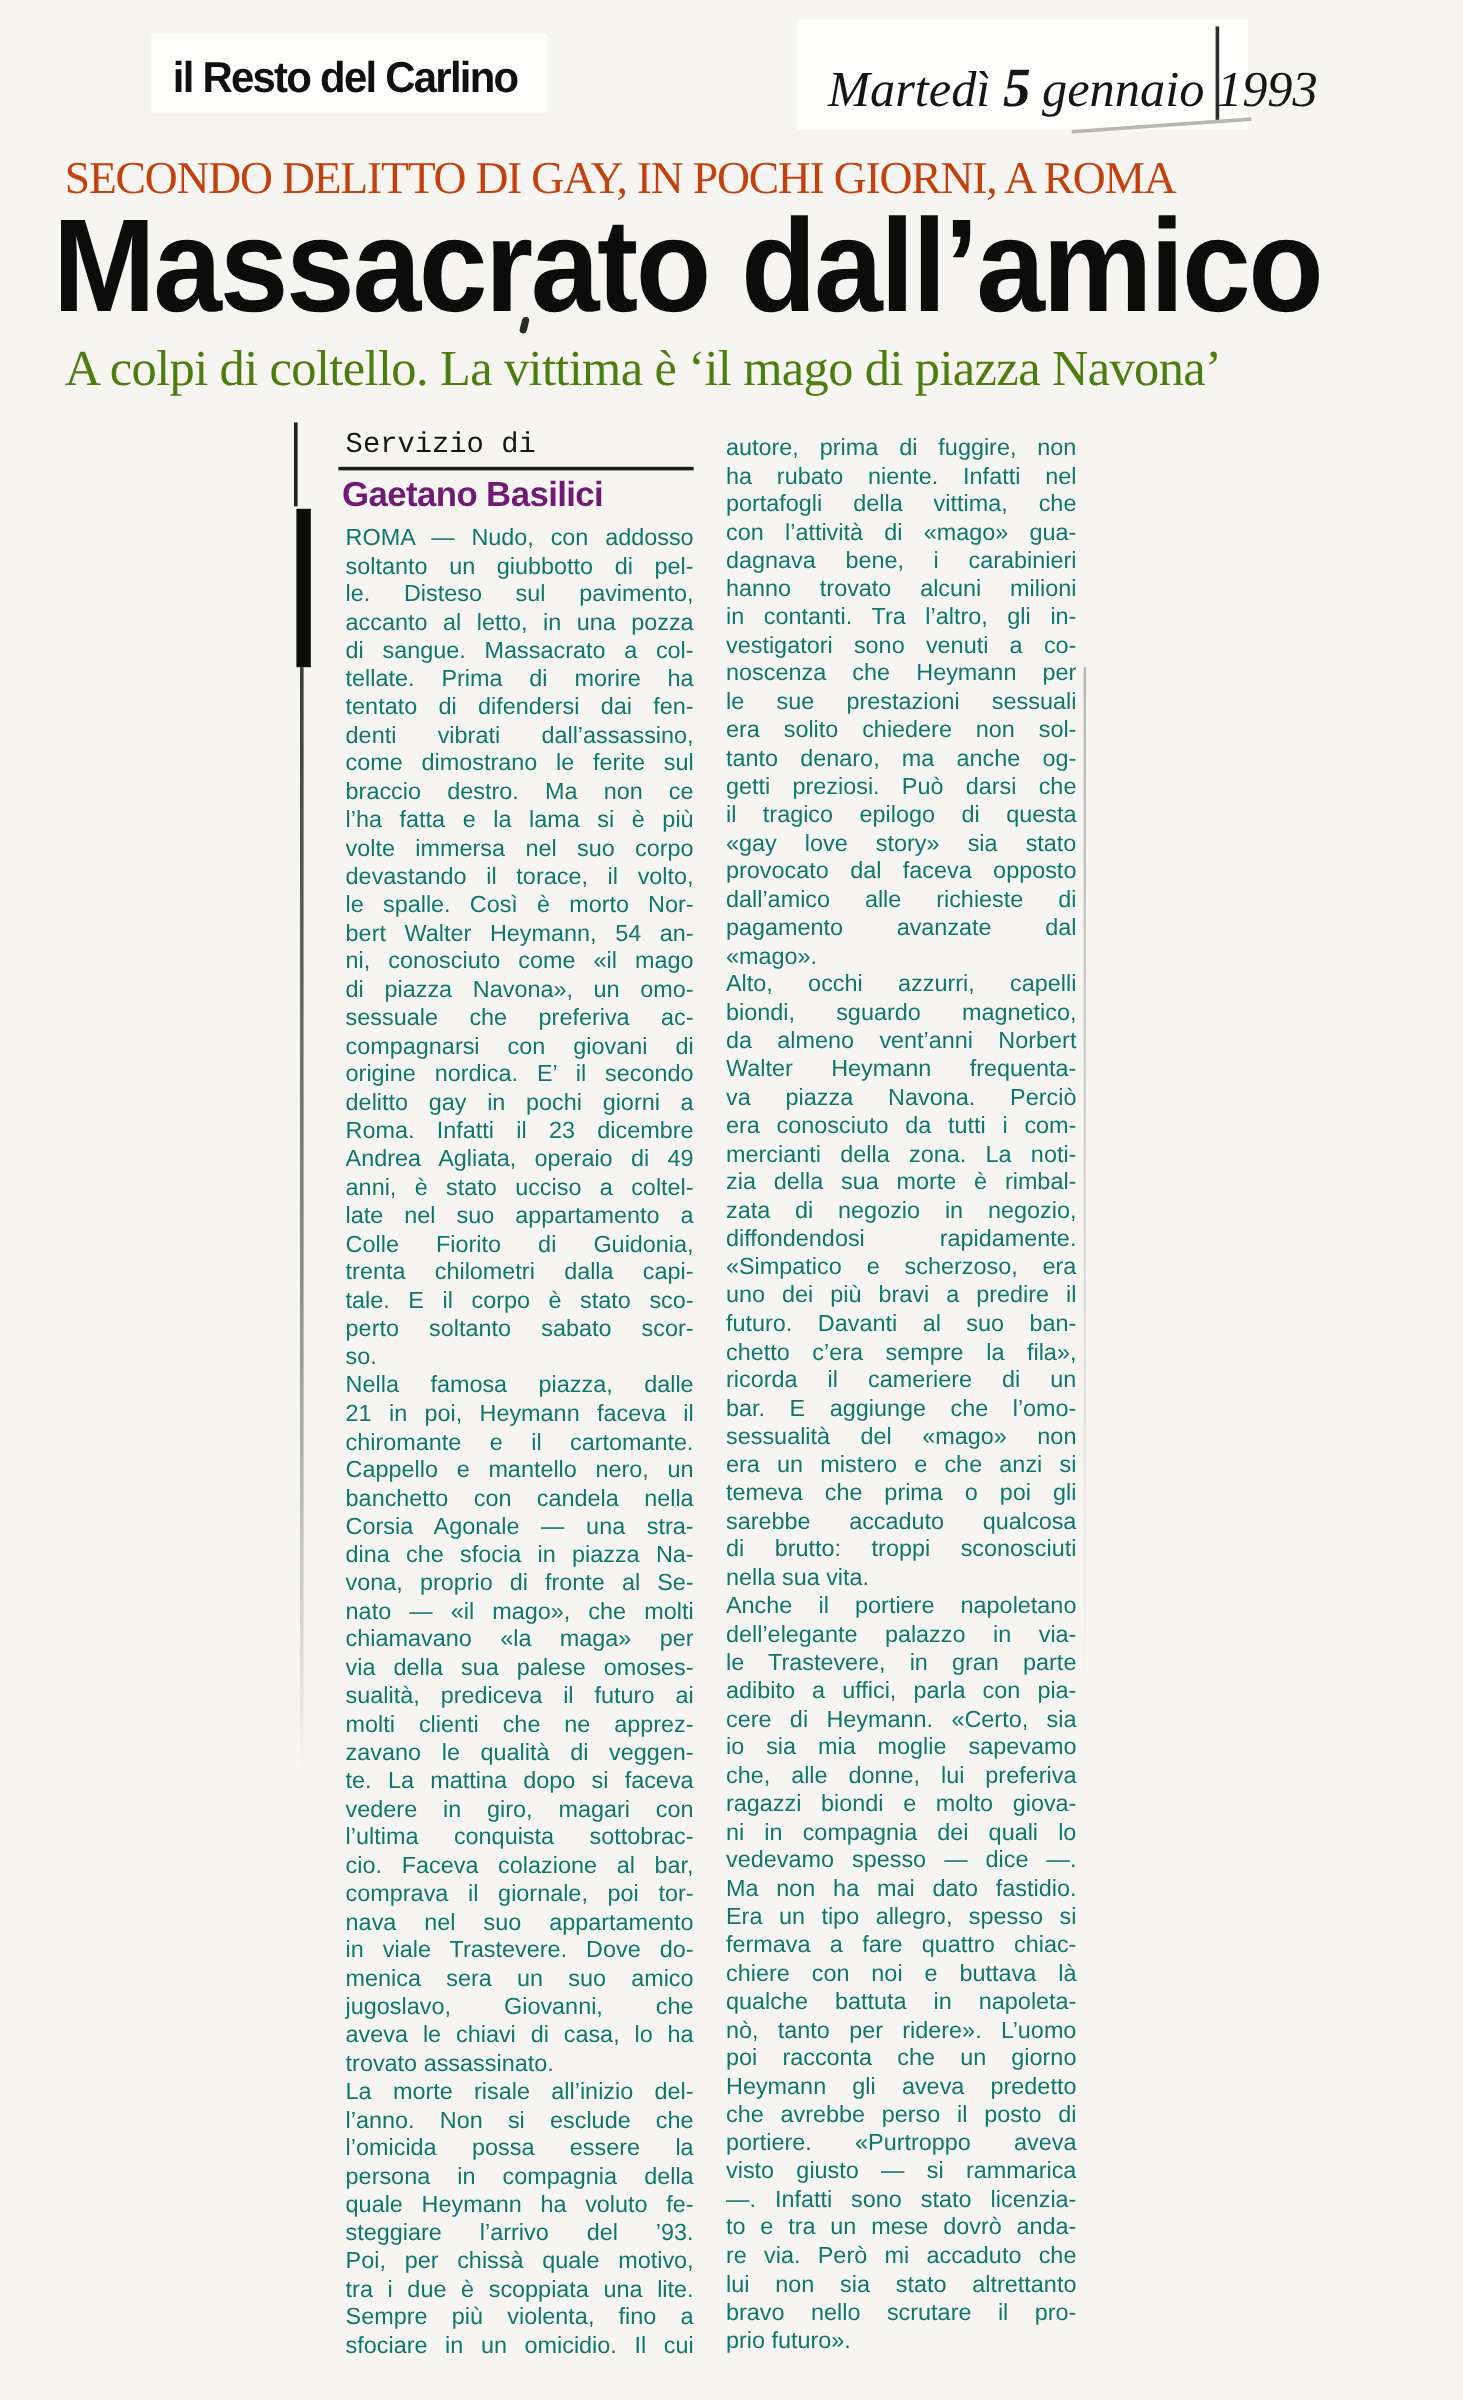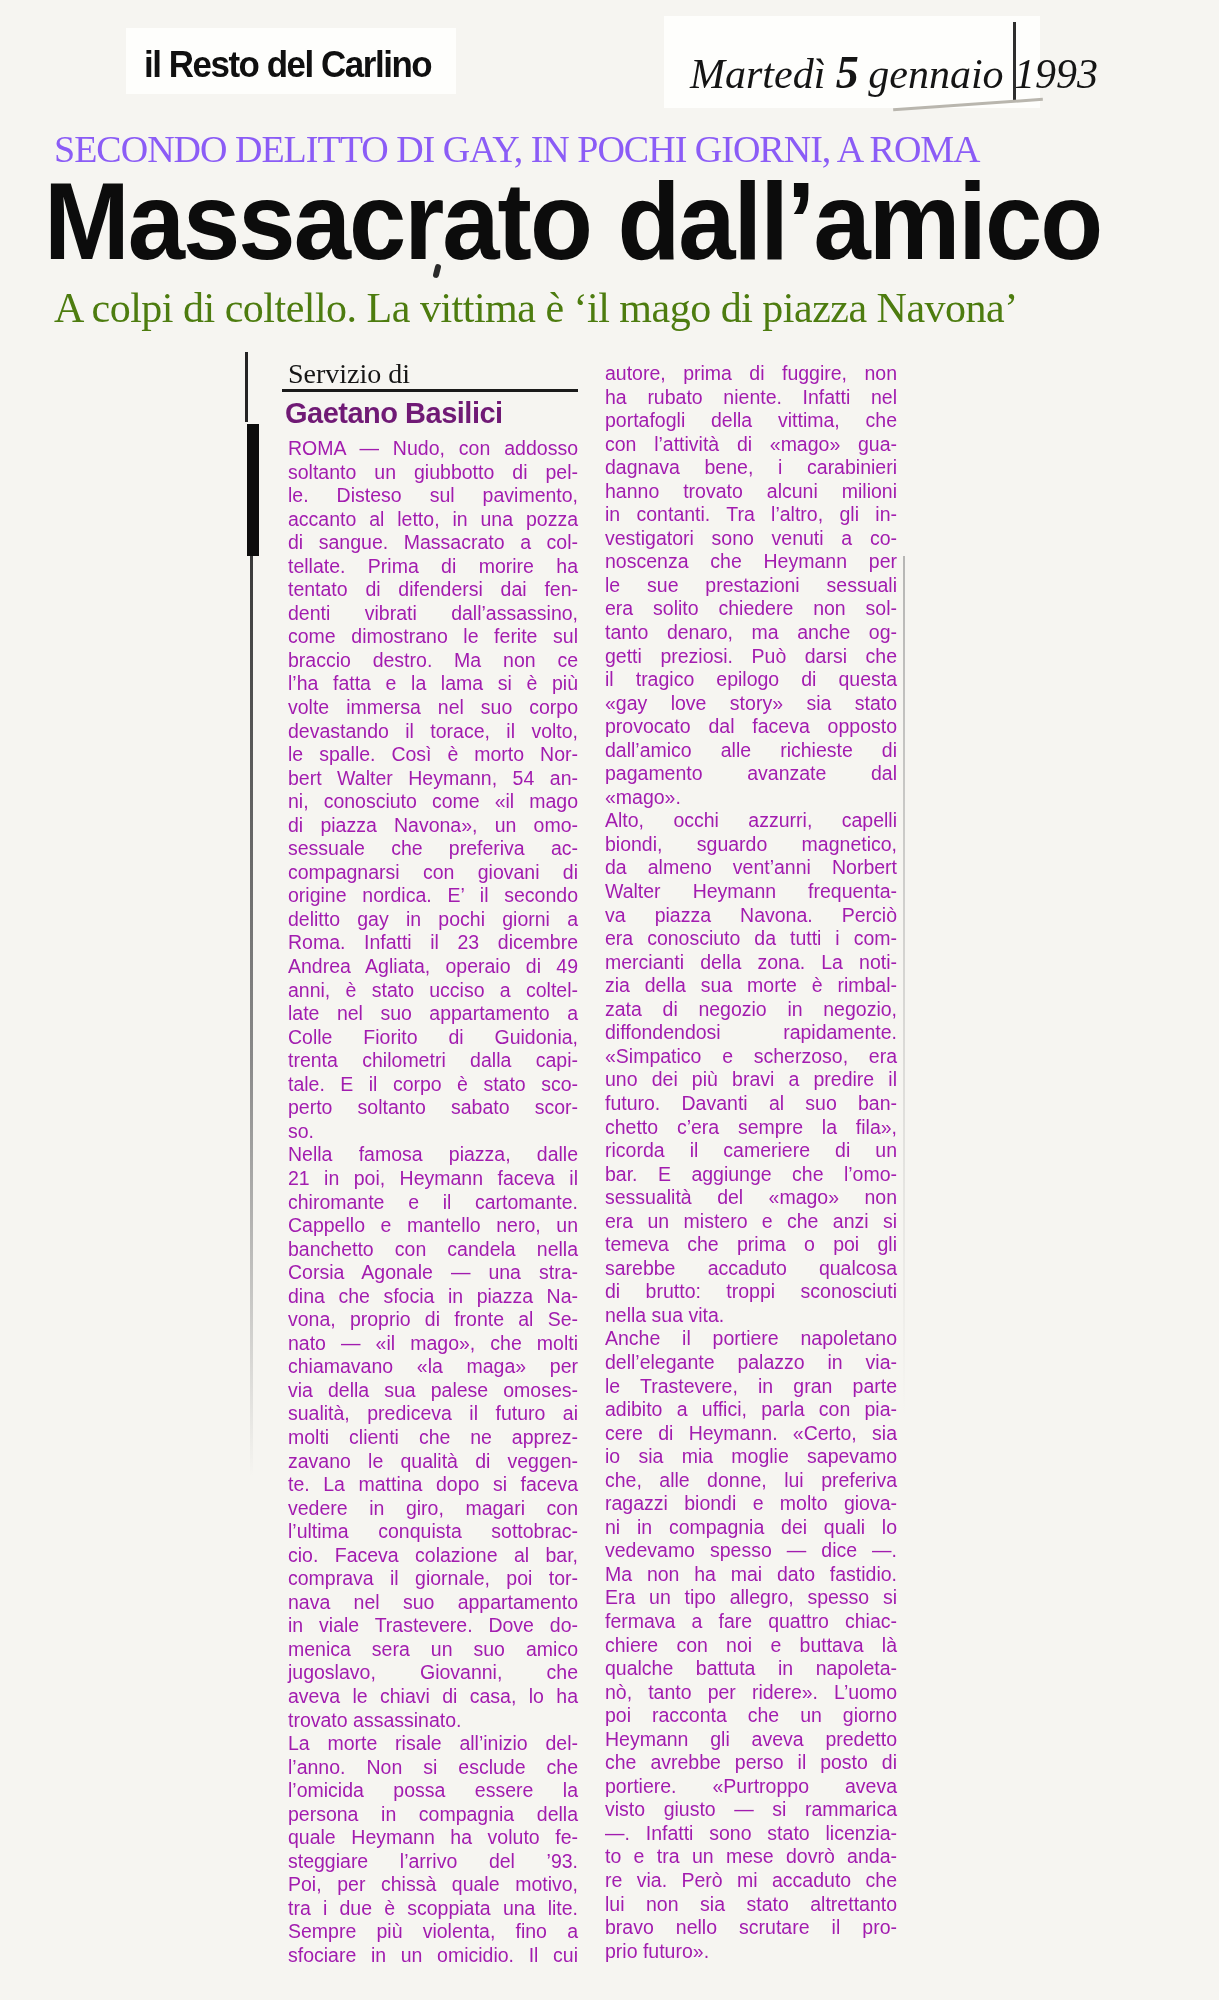"SECONDO DELITTO DI GAY, IN" .kicker { color: #8b5cf6 -> #c2410c }
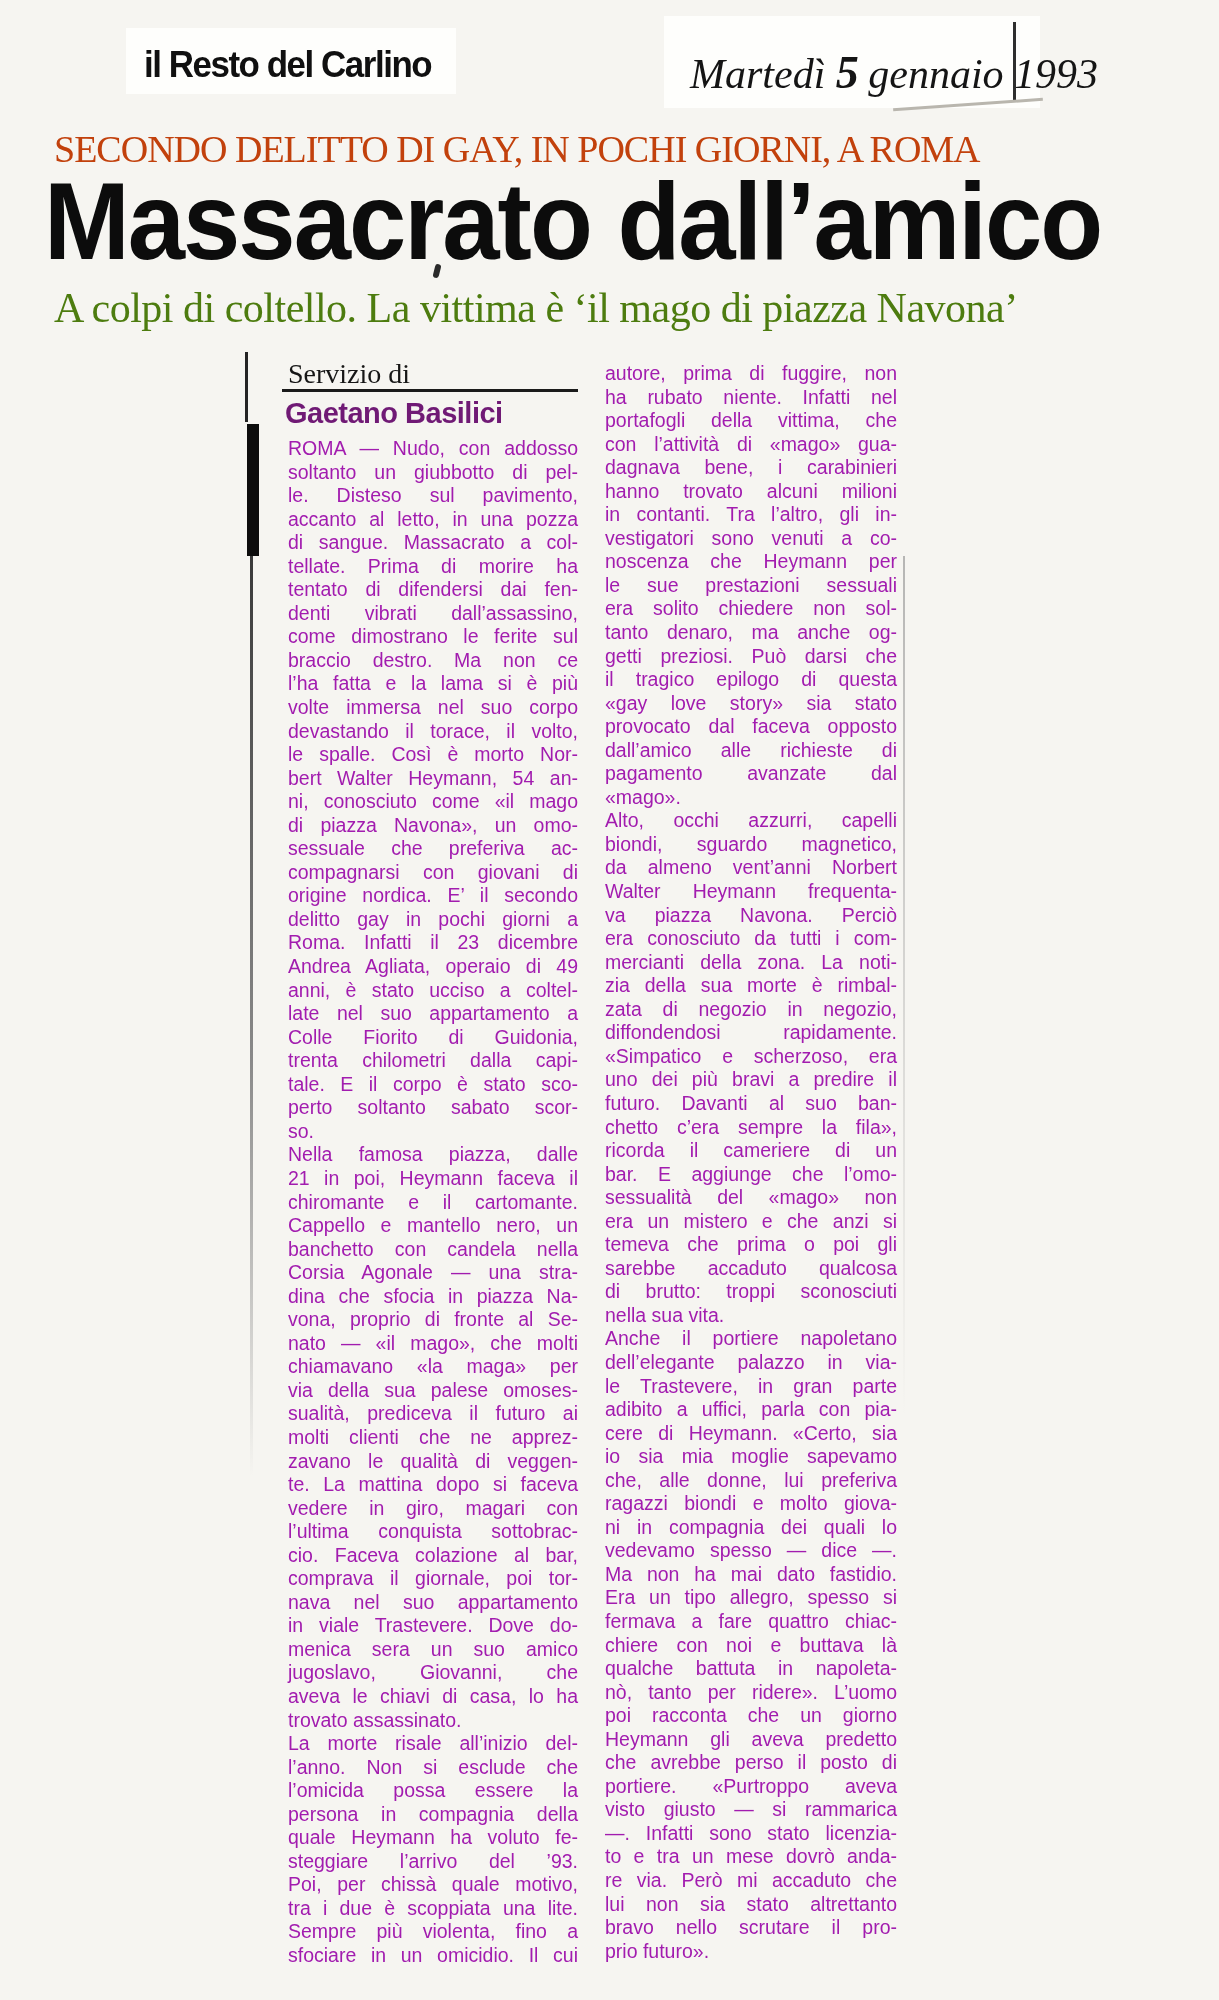"Servizio di" .byline-label { font-family: Liberation Serif, serif -> Liberation Mono, monospace; font-size: 28px -> 24px }
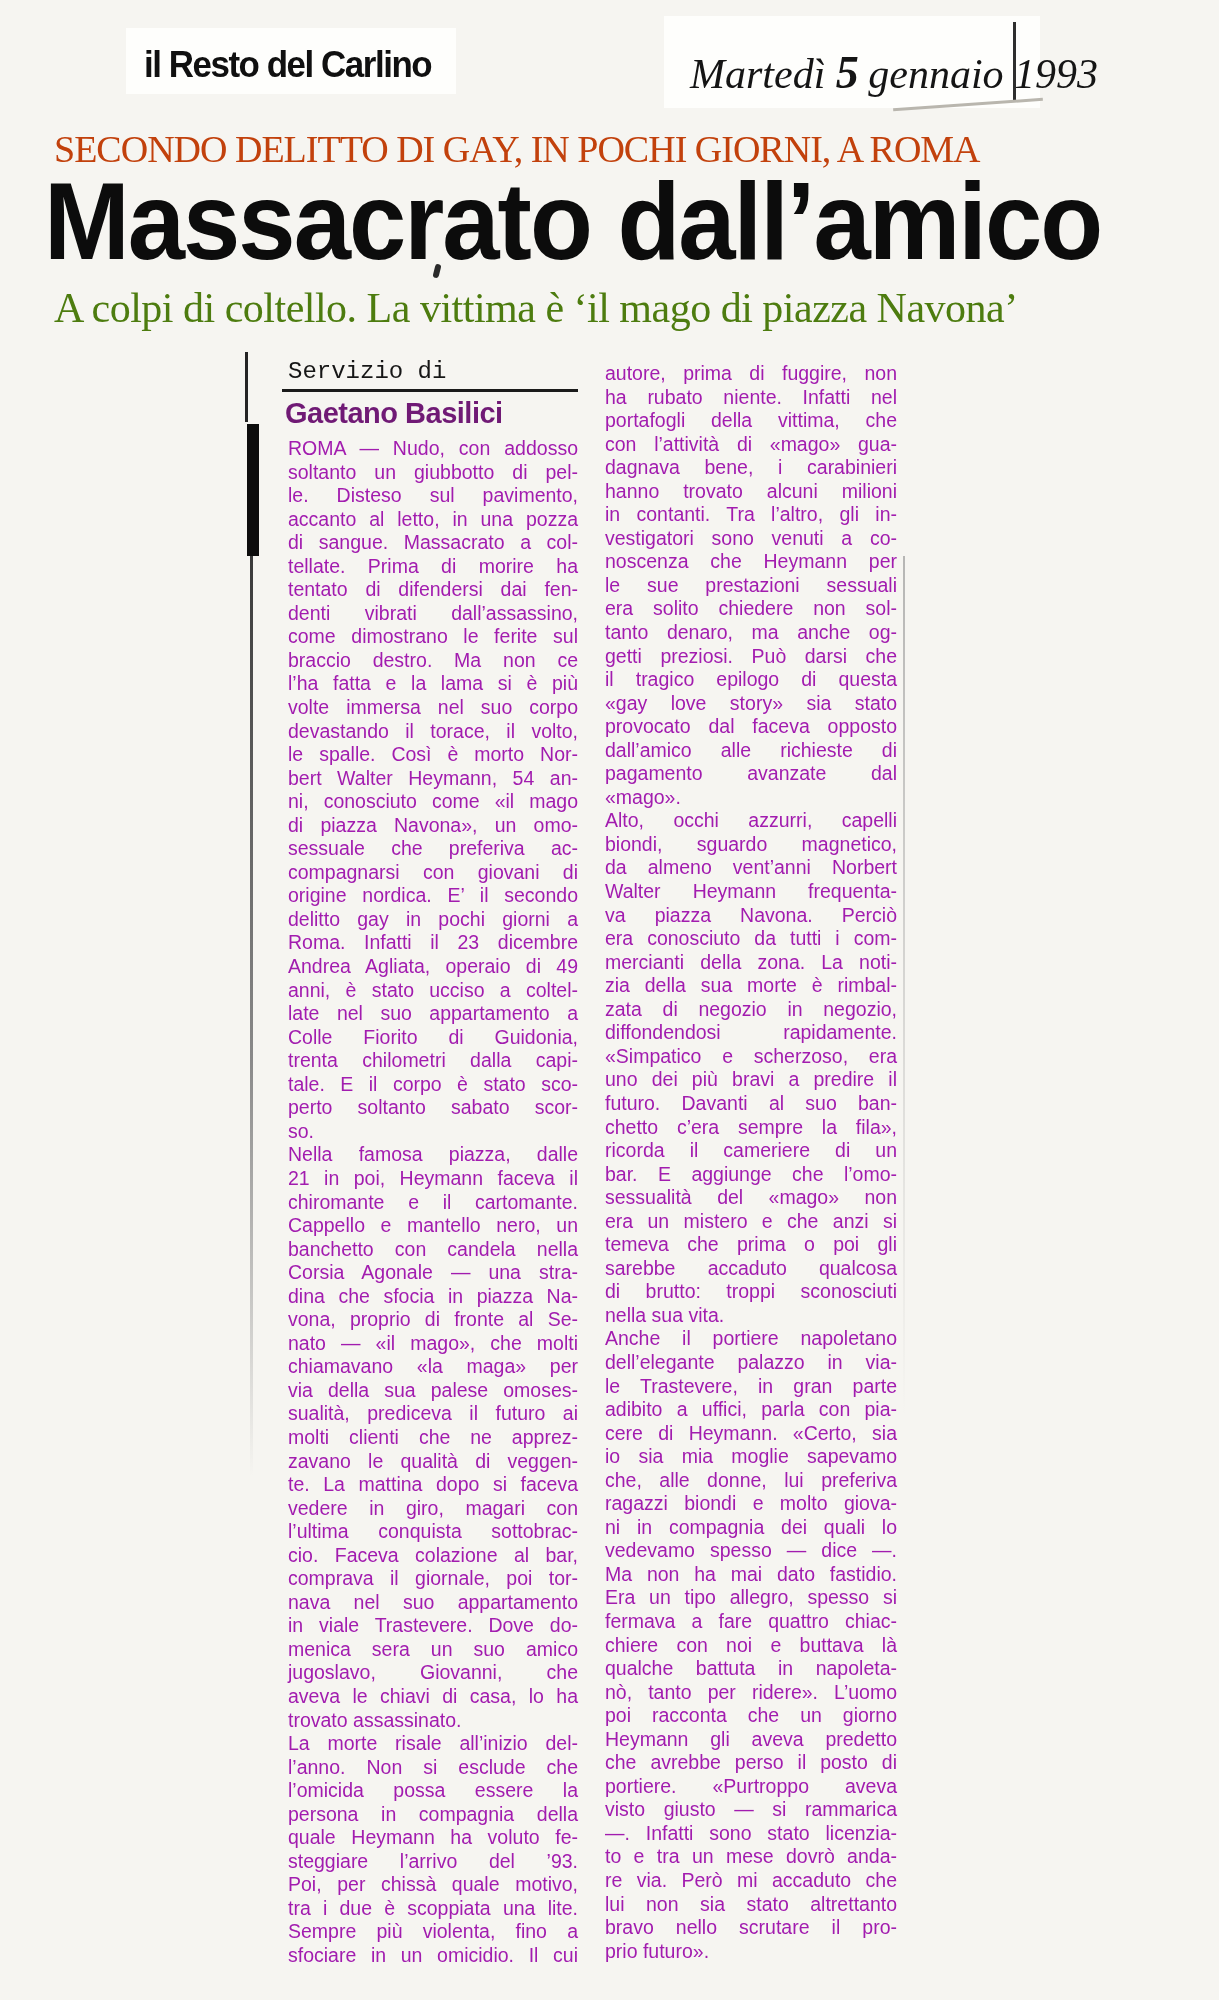"autore, prima di fuggire, non" .col { color: #a21caf -> #0f766e }
